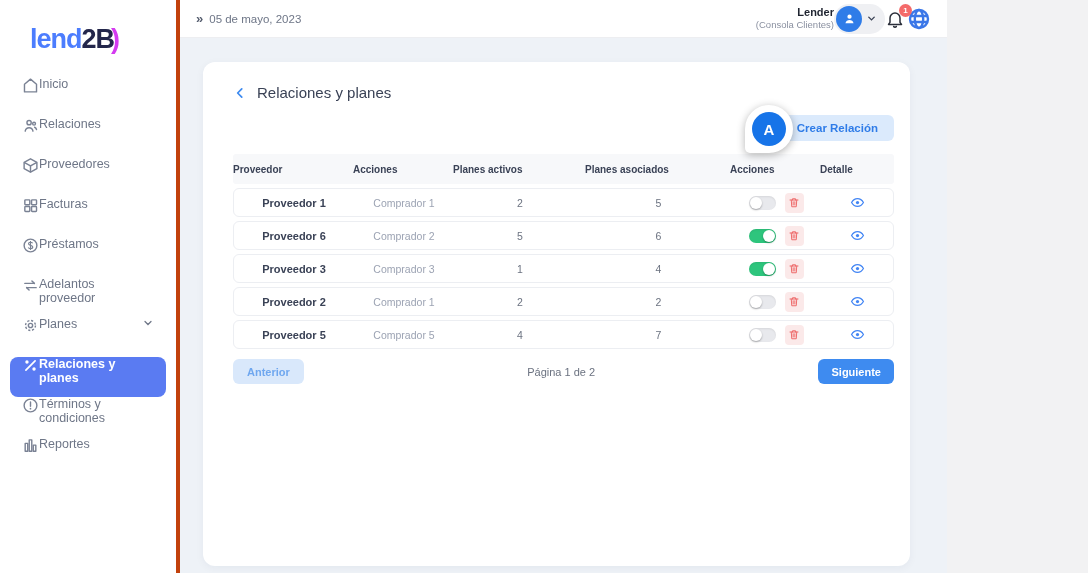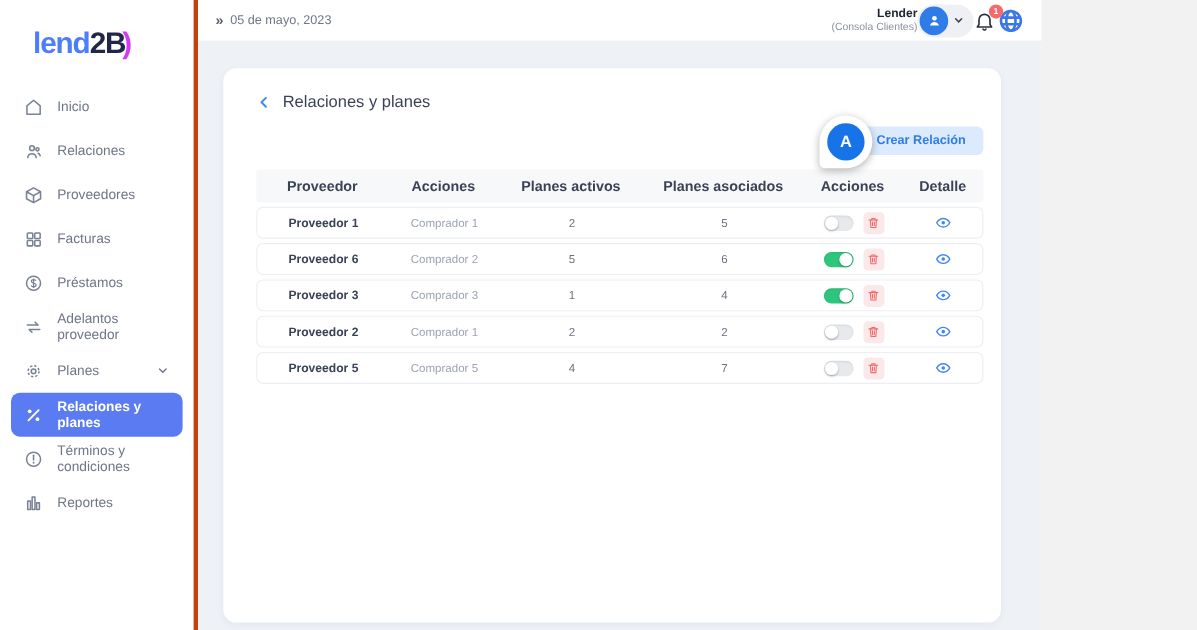"Inicio" .nav-item { align-items: center -> flex-start; gap: 13px -> none }
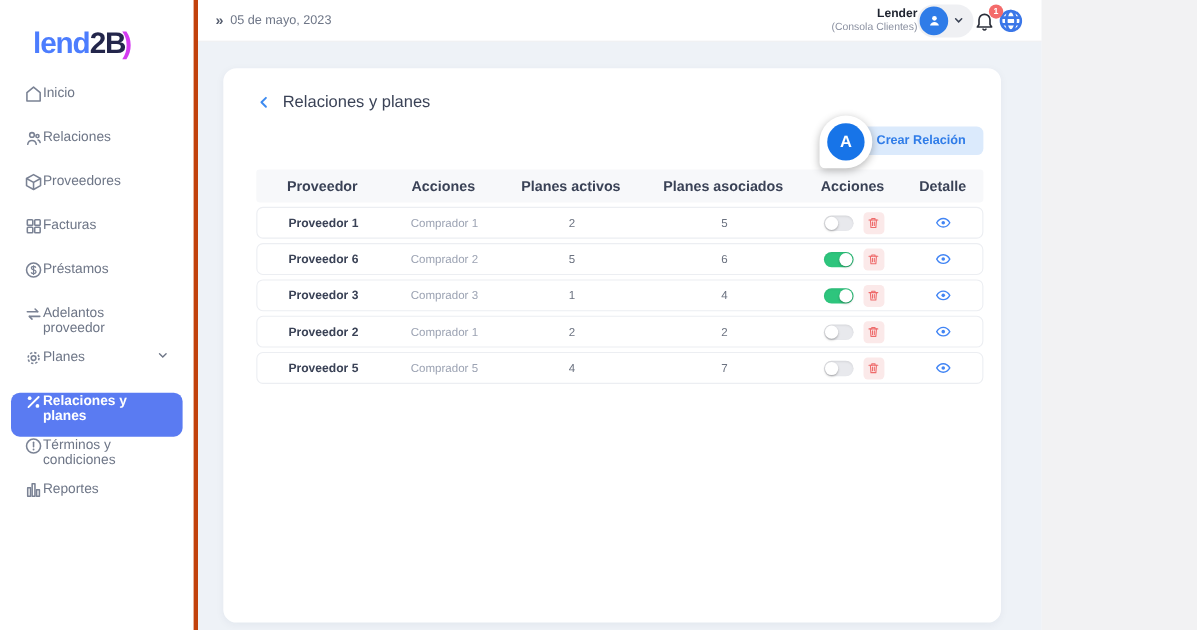"Proveedor" .th { font-size: 13px -> 10px; text-align: center -> none }
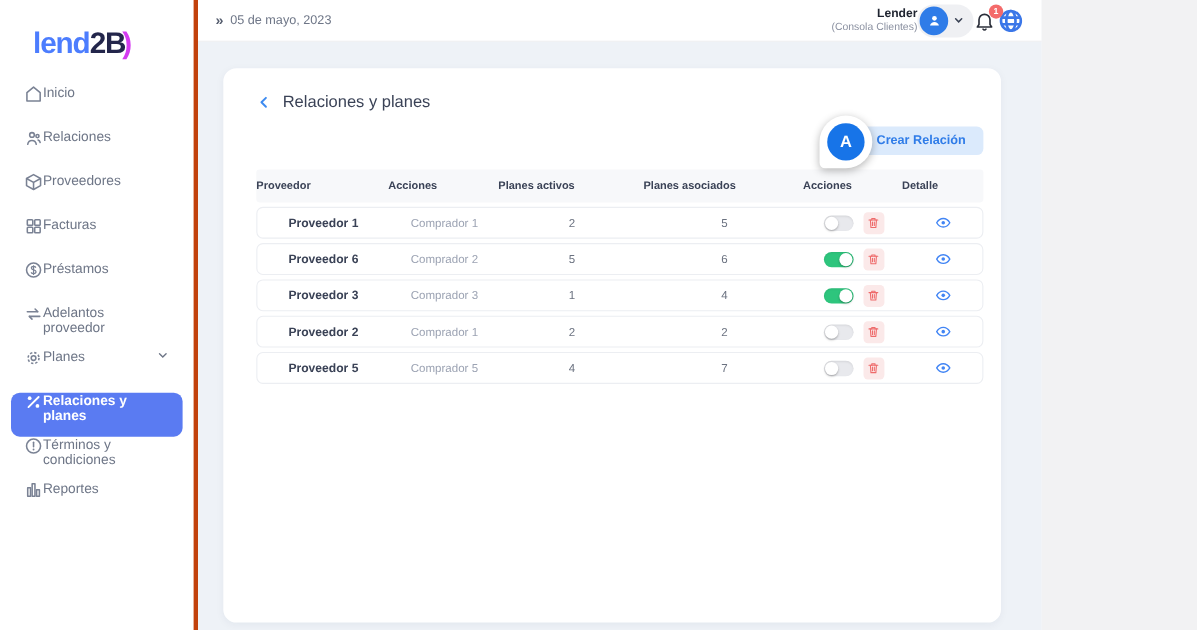"Anterior" div.pagination { html: none -> <div> <button>Anterior</button> <span>Página 1 de 2</span> <button>Siguiente</button> </div> }
